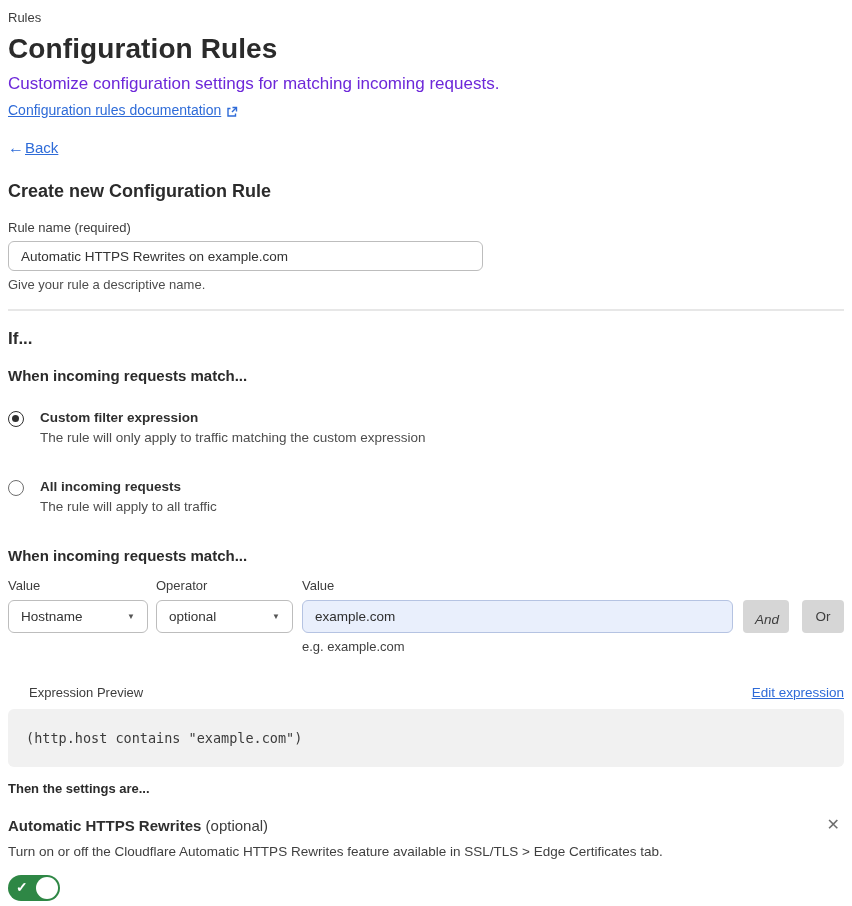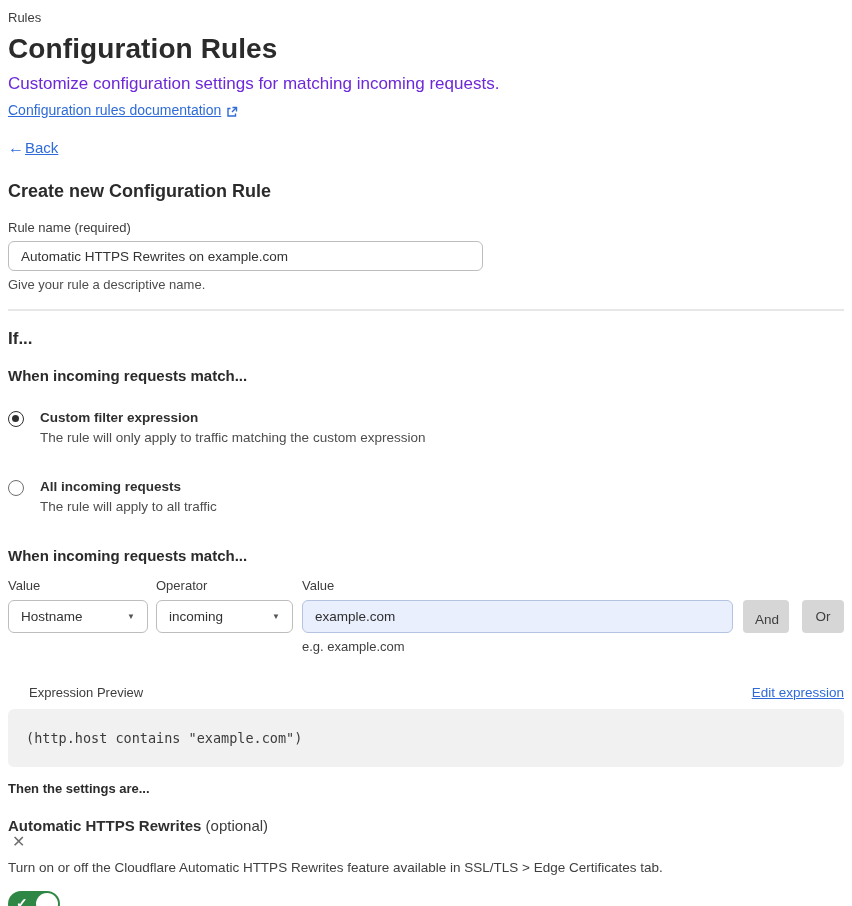"incoming" span { text: incoming -> optional }
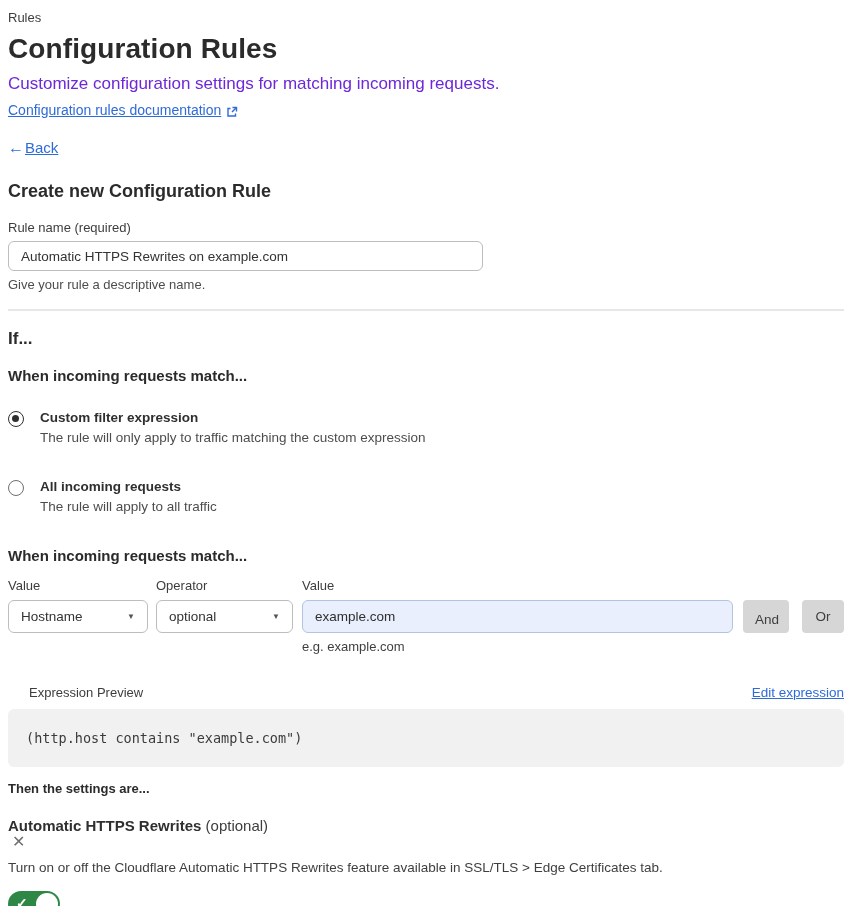"And" .btn-and { font-style: none -> italic }
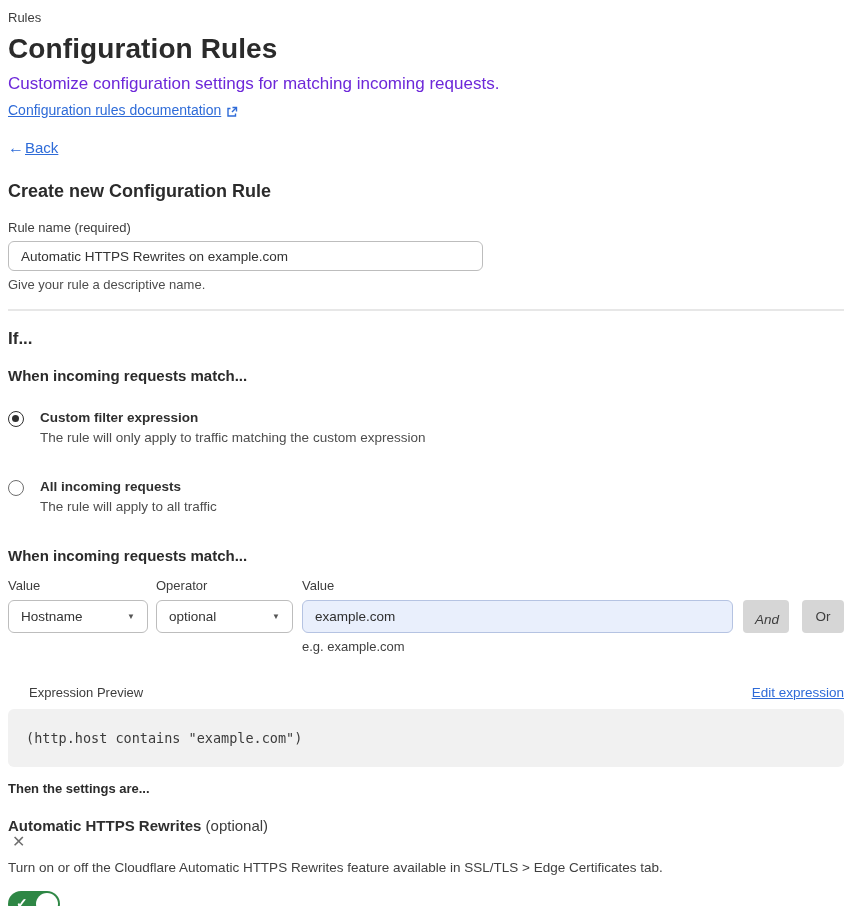"Automatic HTTPS Rewrites (optional)" .setting-header { flex-direction: column -> none }
